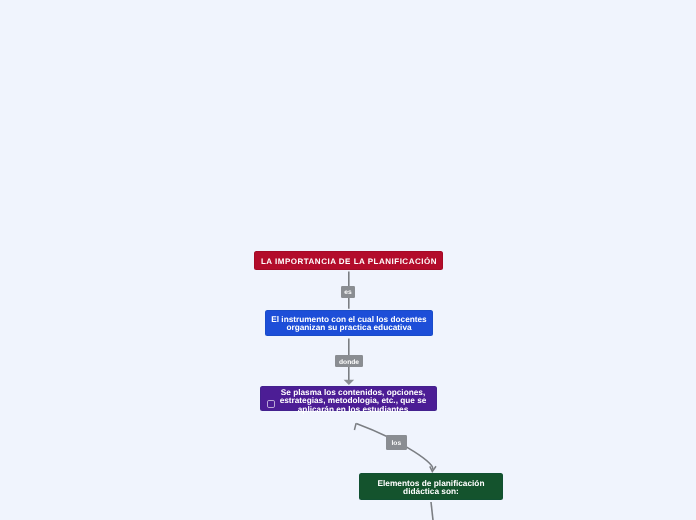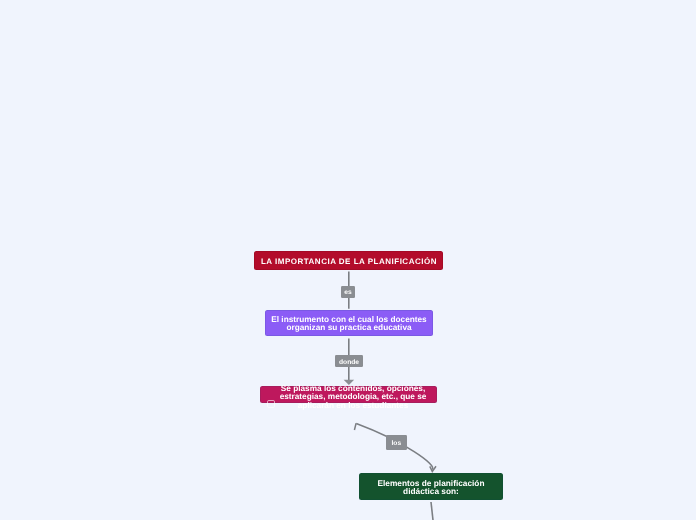"El instrumento con el cual" #n-b1 { background: #8b5cf6 -> #1d4ed8 }
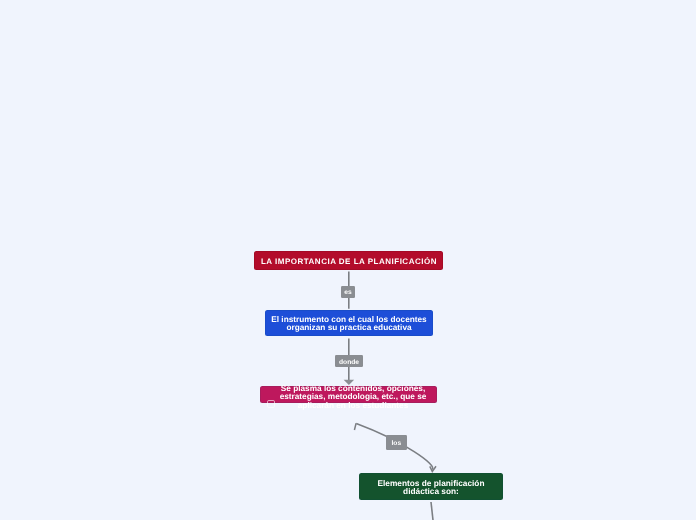"Se plasma los contenidos, opciones," #n-b2 { background: #be185d -> #4c1d95; height: 17px -> 25px }
